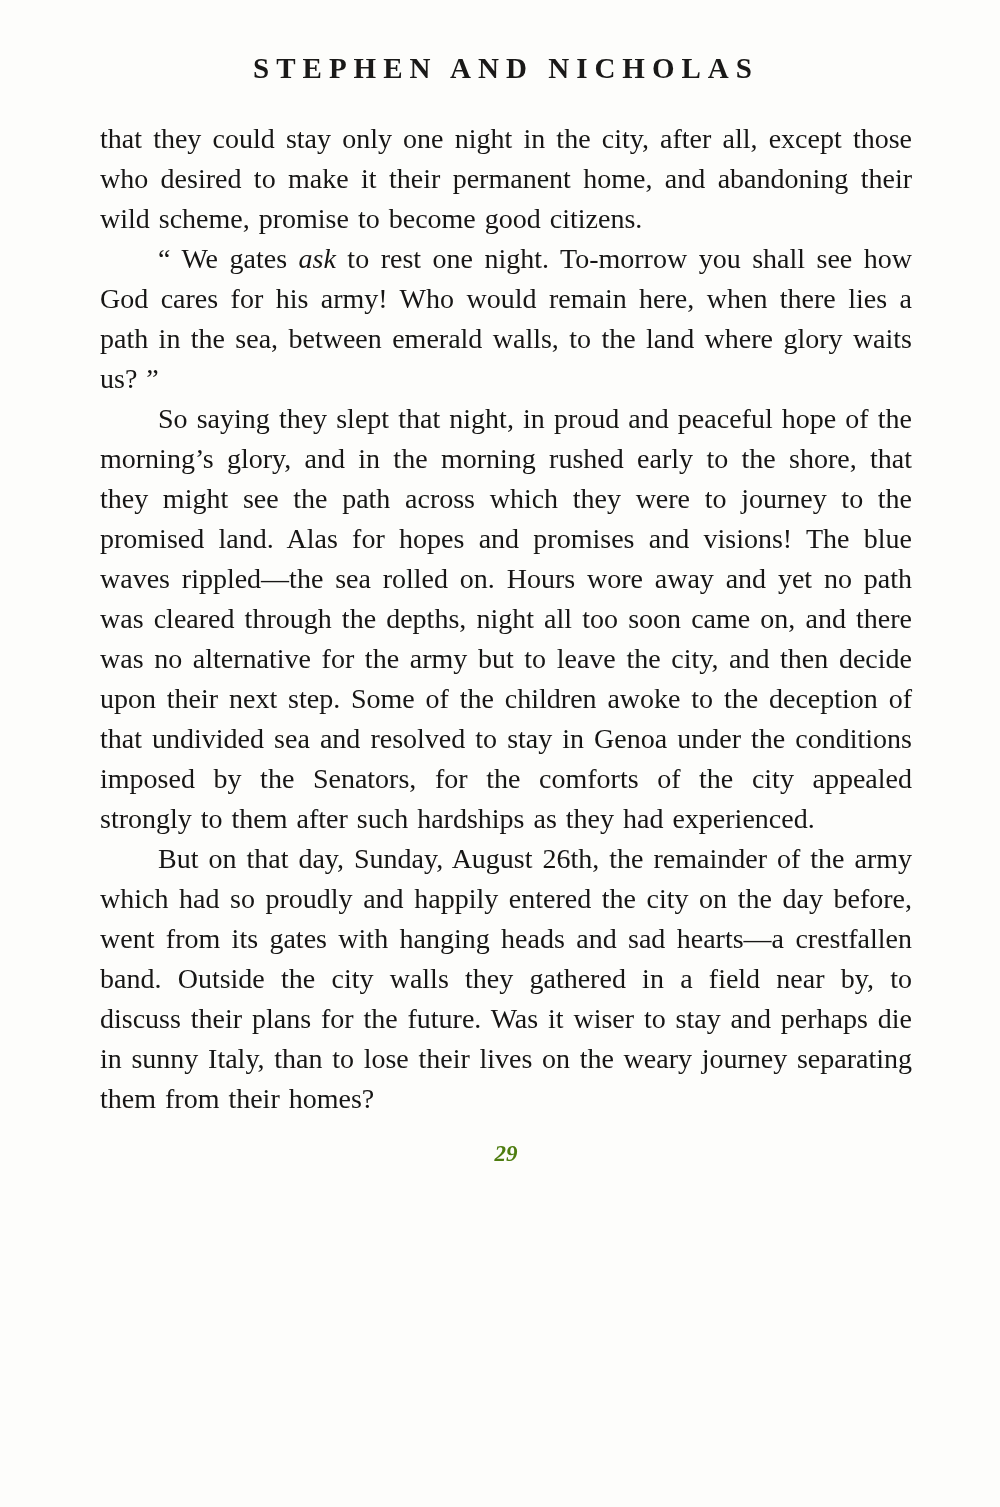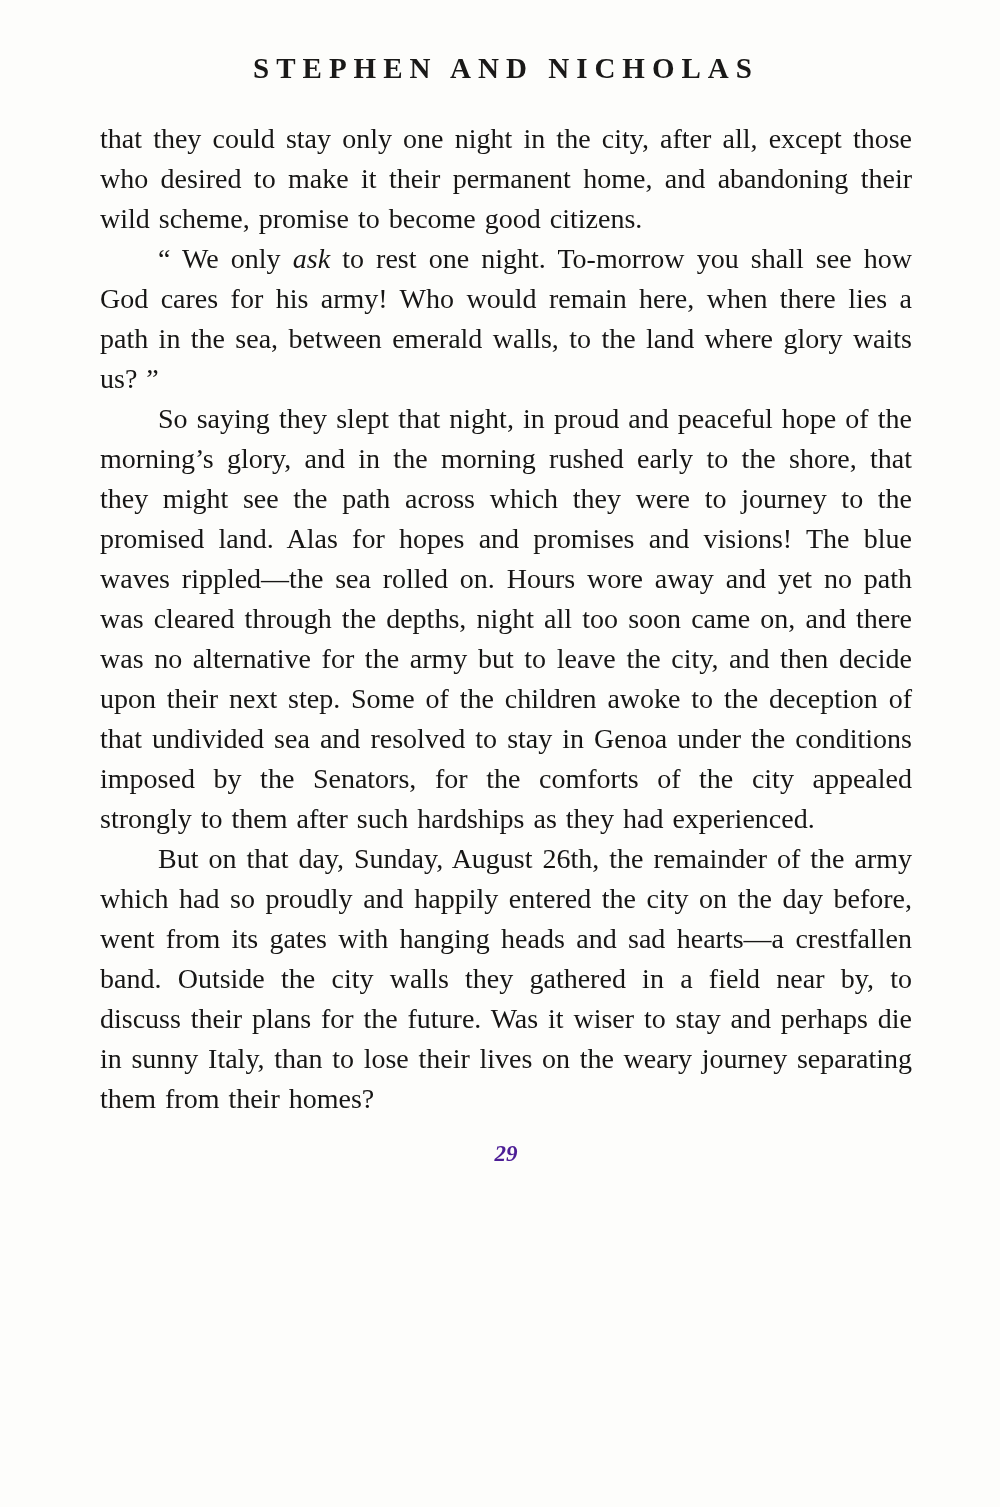"“ We only" span { text: only -> gates }
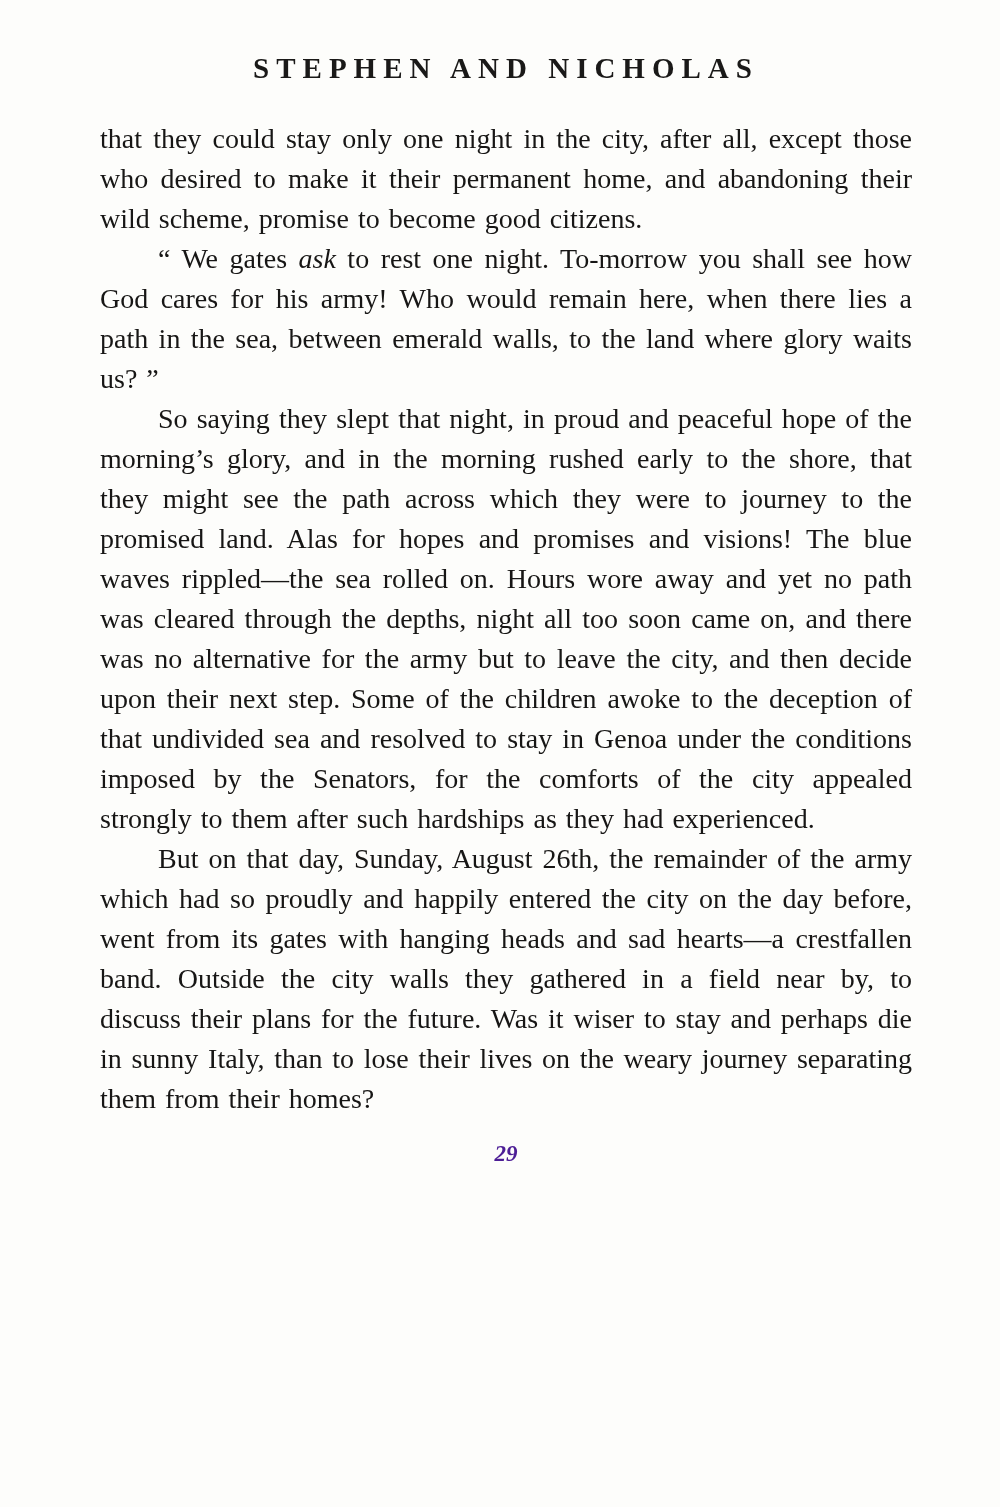"29" .page-number { color: #4c1d95 -> #4d7c0f }
